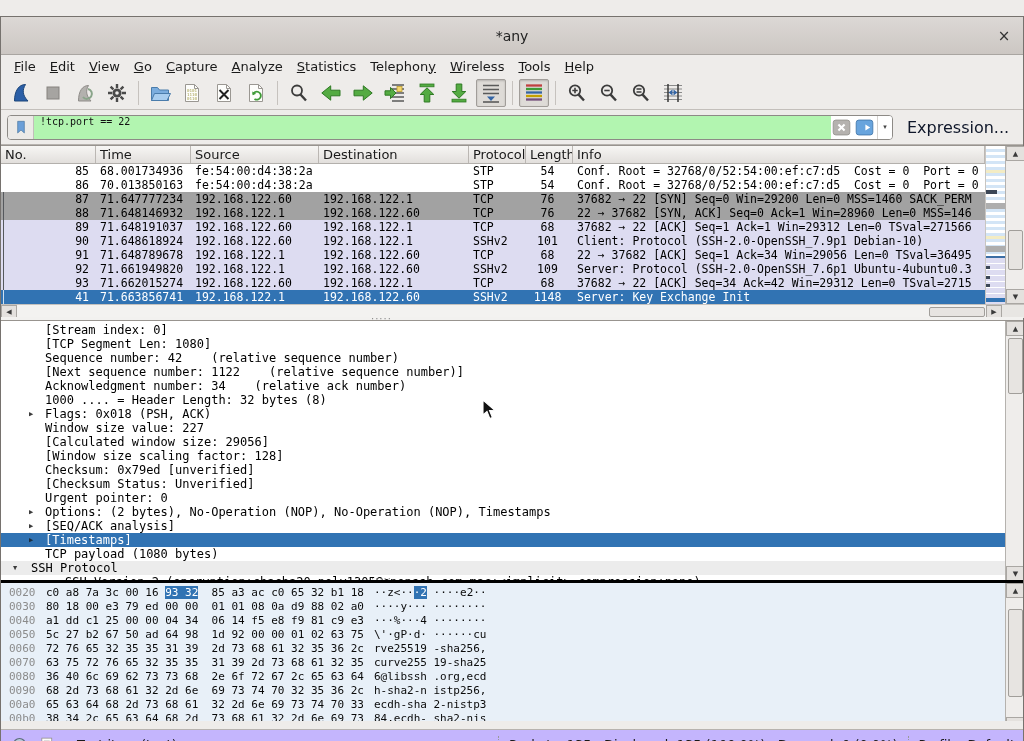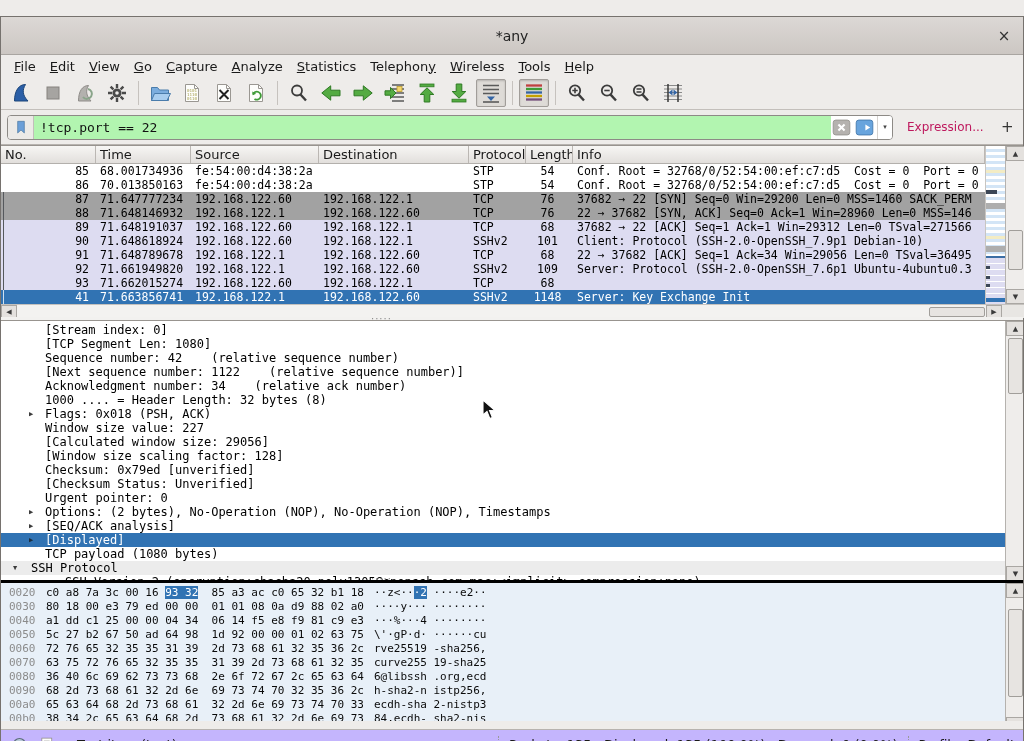"!tcp.port == 22" .filter-input { align-items: center -> none; font-size: 13px -> 10px }
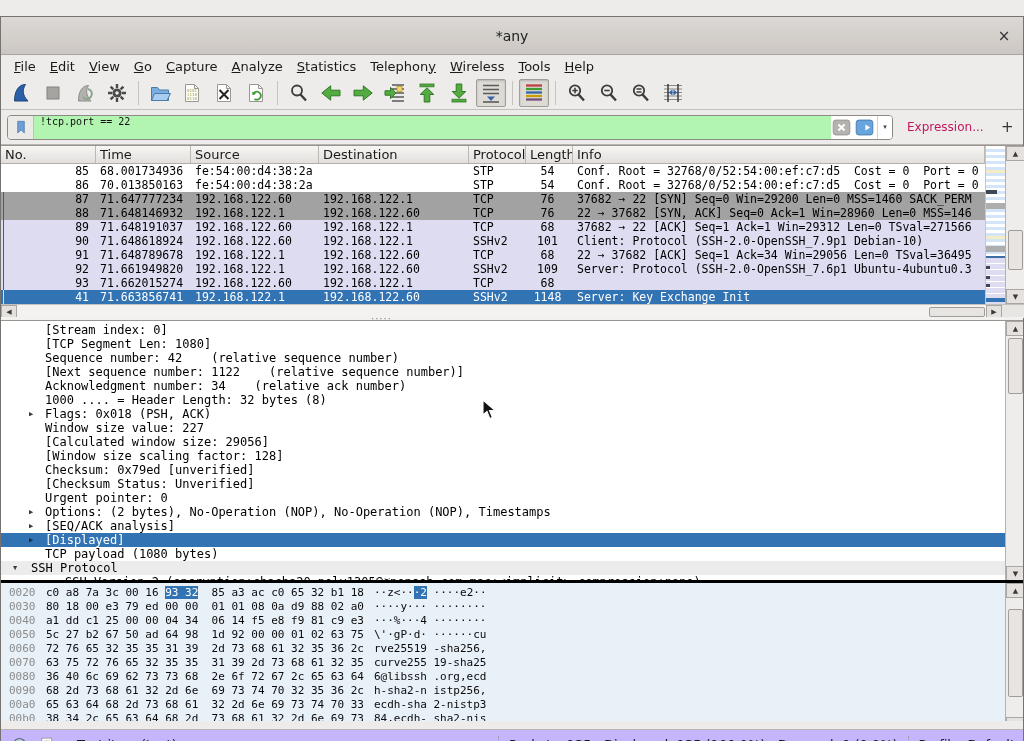"Expression..." .expression-label { color: #be185d -> #0f172a; font-size: 12px -> 16px }
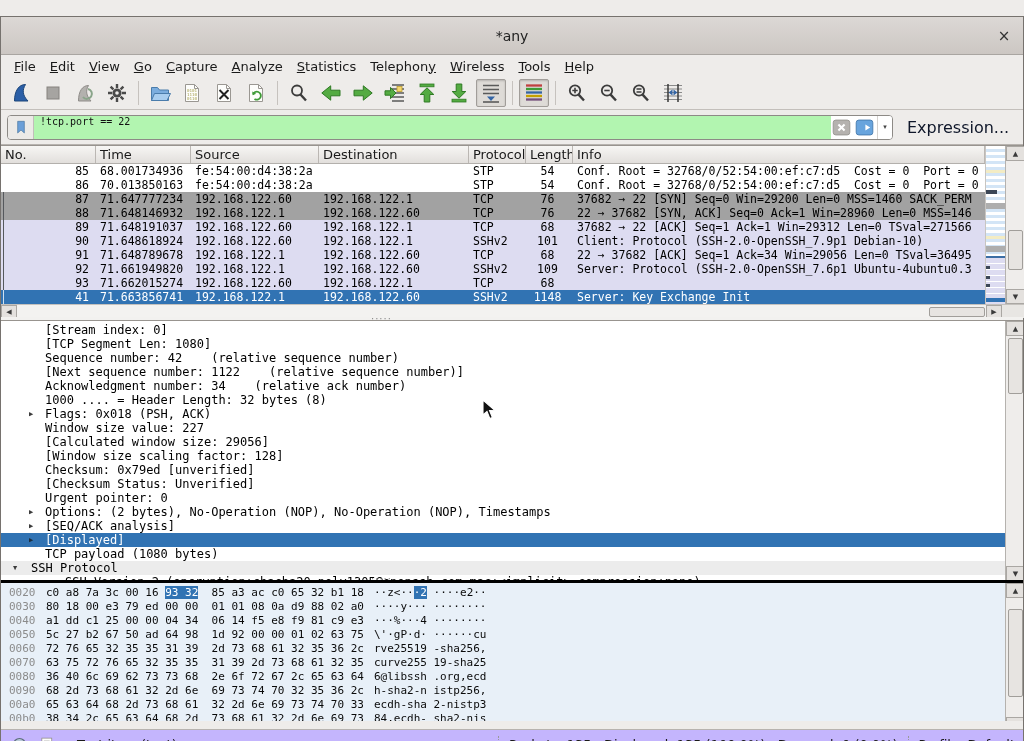"37682 → 22 [ACK] Seq=34" div.pc { html: none -> <div>37682 → 22 [ACK] Seq=34 Ack=42 Win=29312 Len=0 TSval=2715</div> }
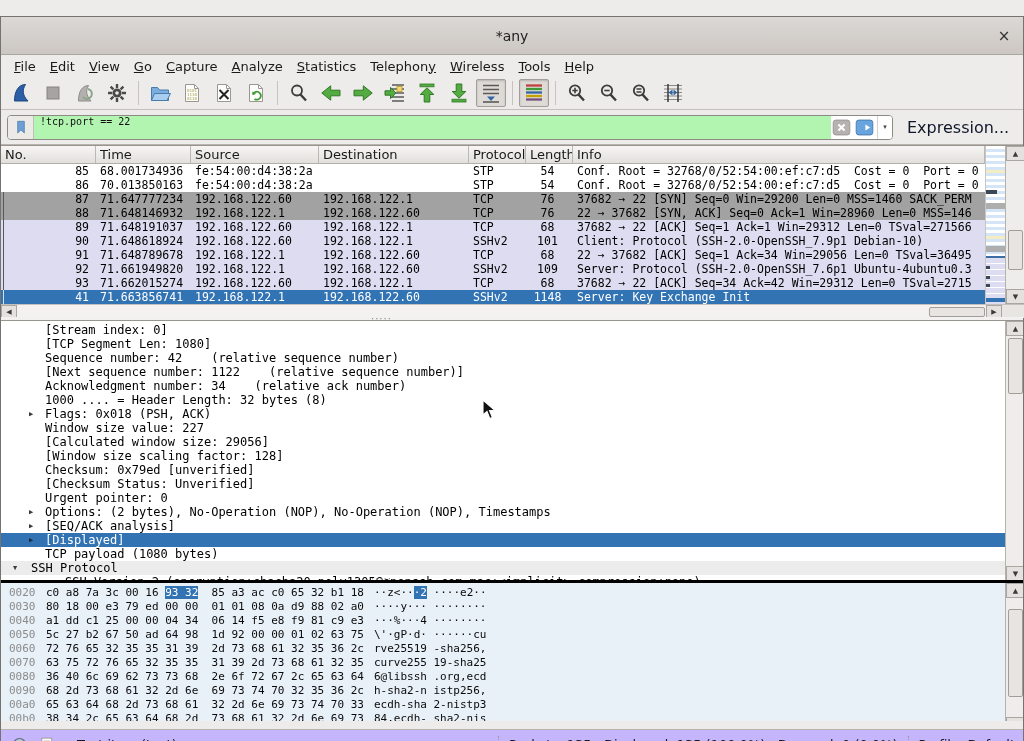"[Displayed]" span.dtext { text: Displayed -> Timestamps }
